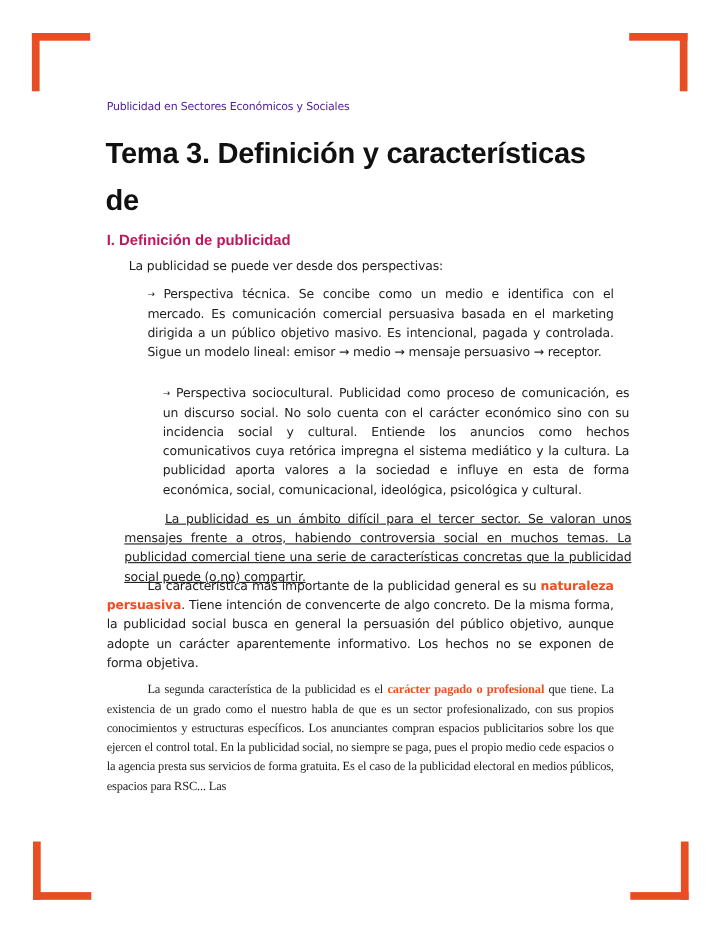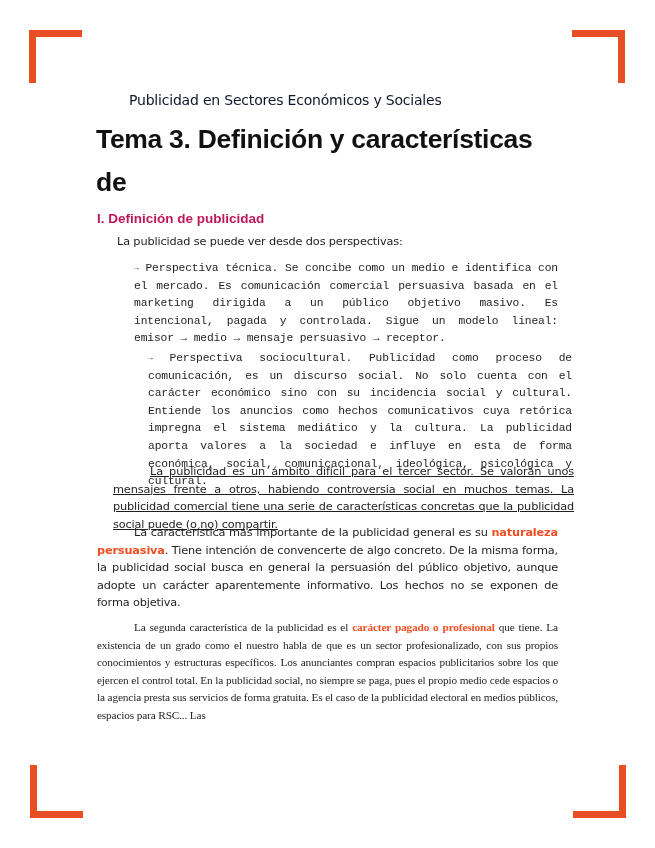"Publicidad en Sectores Económicos y" .subtitle { color: #0f172a -> #4c1d95; font-size: 14px -> 10px; margin-left: 32px -> none }
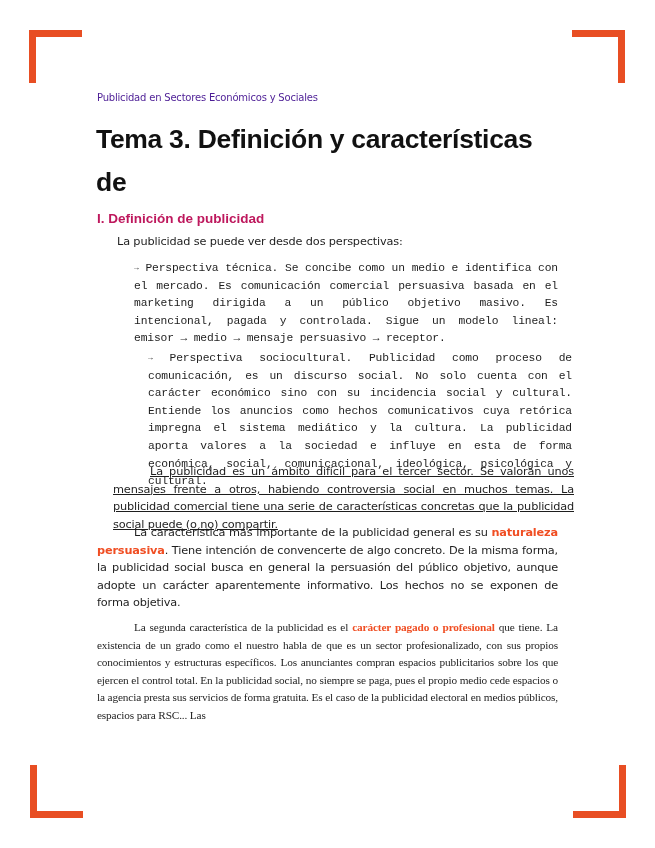"→ Perspectiva técnica. Se concibe" .bullet { font-family: Liberation Mono, monospace -> none }
